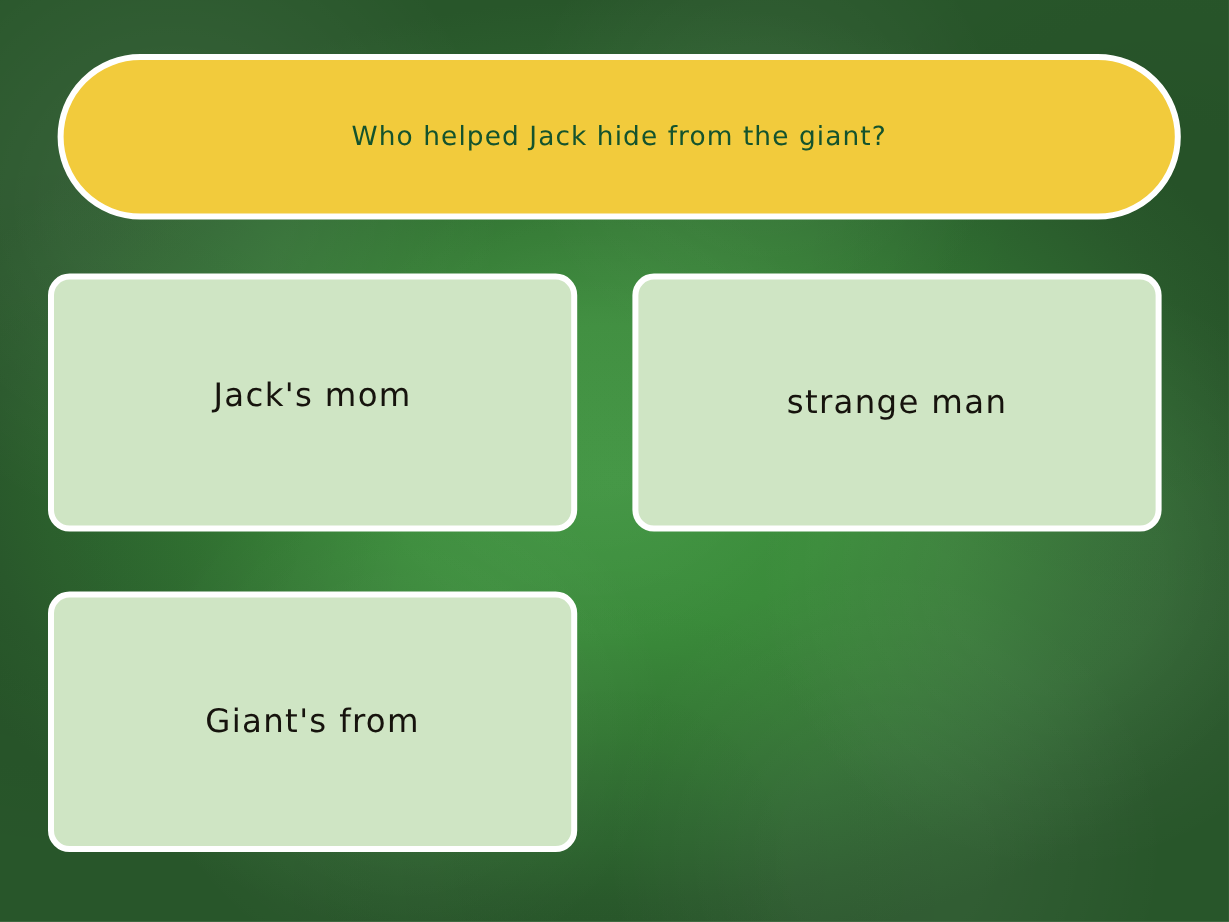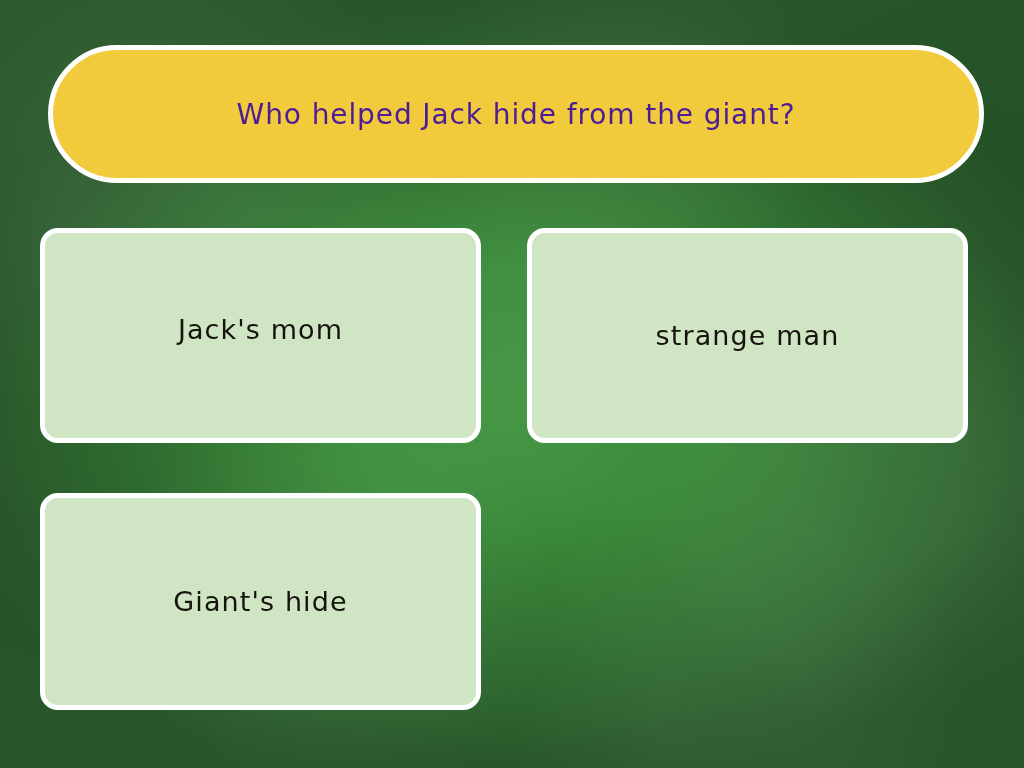"Who helped Jack hide from" #question-banner .qtext { color: #4c1d95 -> #14532d; font-size: 28px -> 22px }
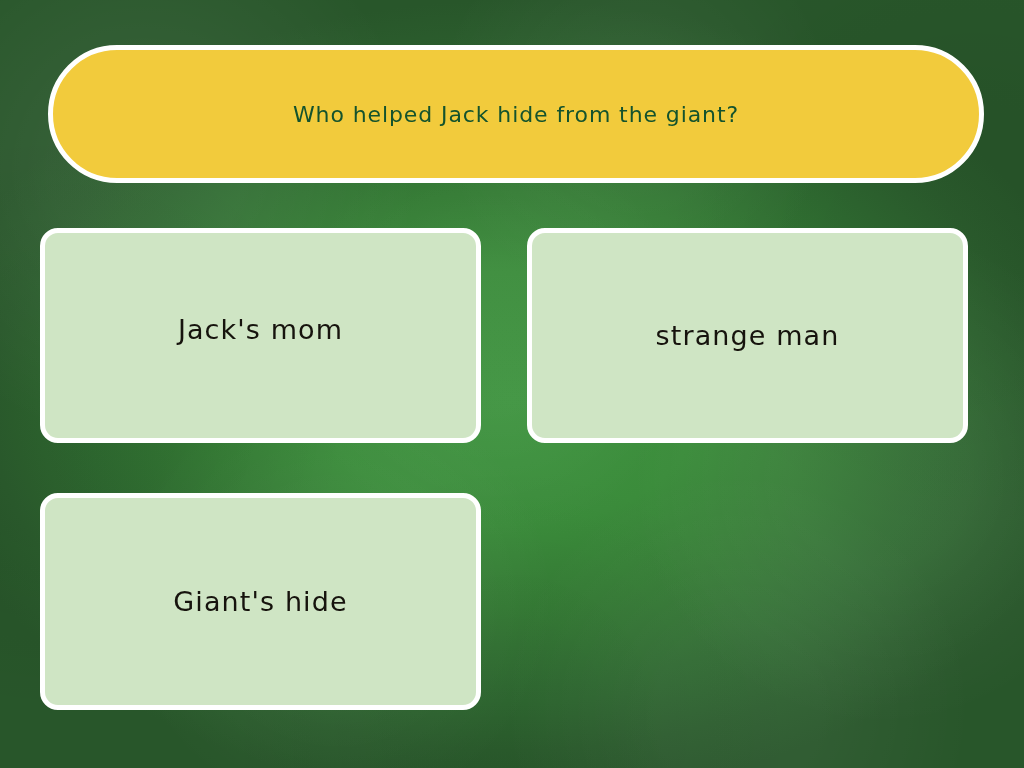"Giant's hide" div.atext { text: hide -> from }
